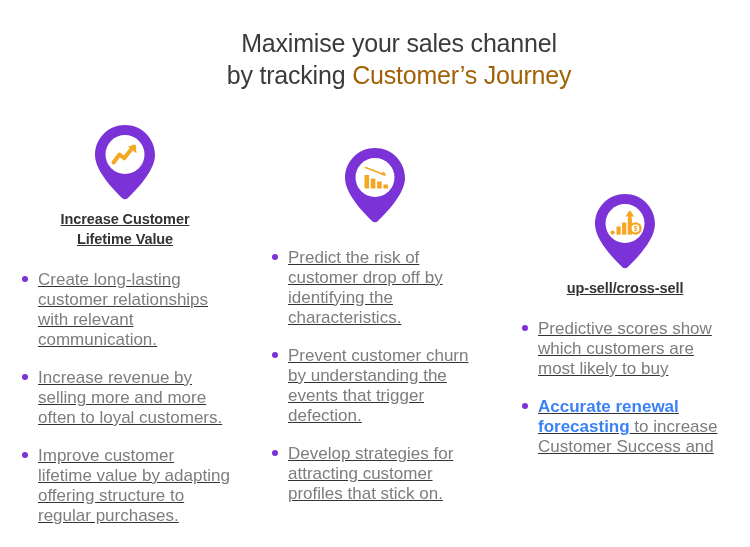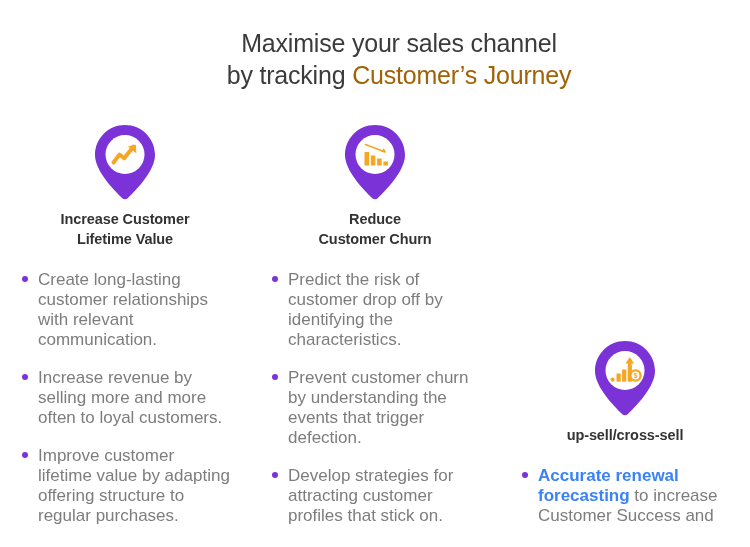"Increase Customer" .columns { align-items: flex-end -> center; text-decoration: none -> underline }
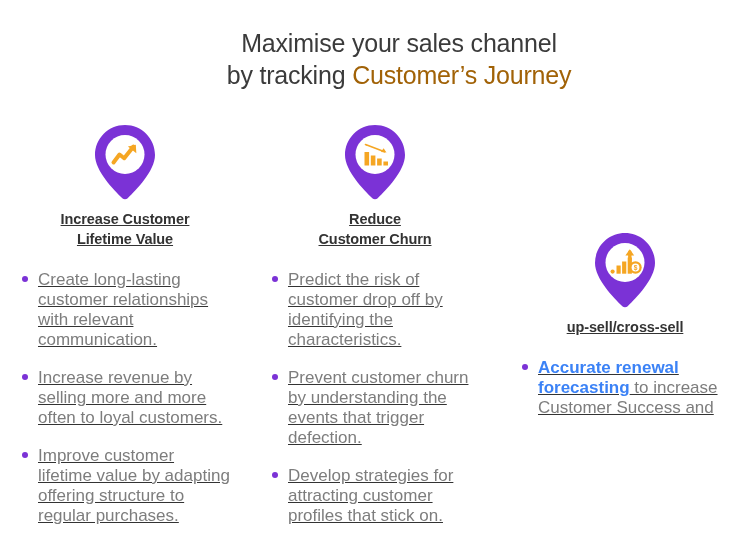"Reduce" div.col-heading { html: <div> <span>Reduce</span> <span>Customer Churn</span> </div> -> none }
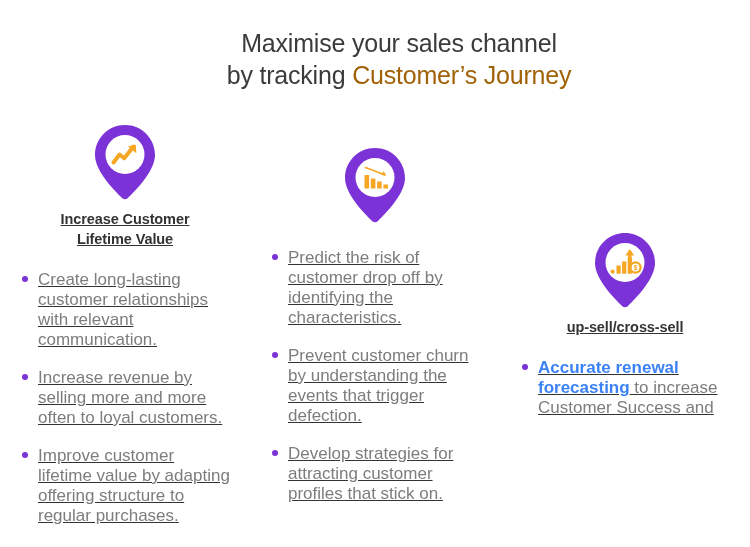"Predictive scores show which customers" li.bullet { html: none -> <li> <span></span> <span>Predictive scores show which customers are most likely to buy</span> </li> }
